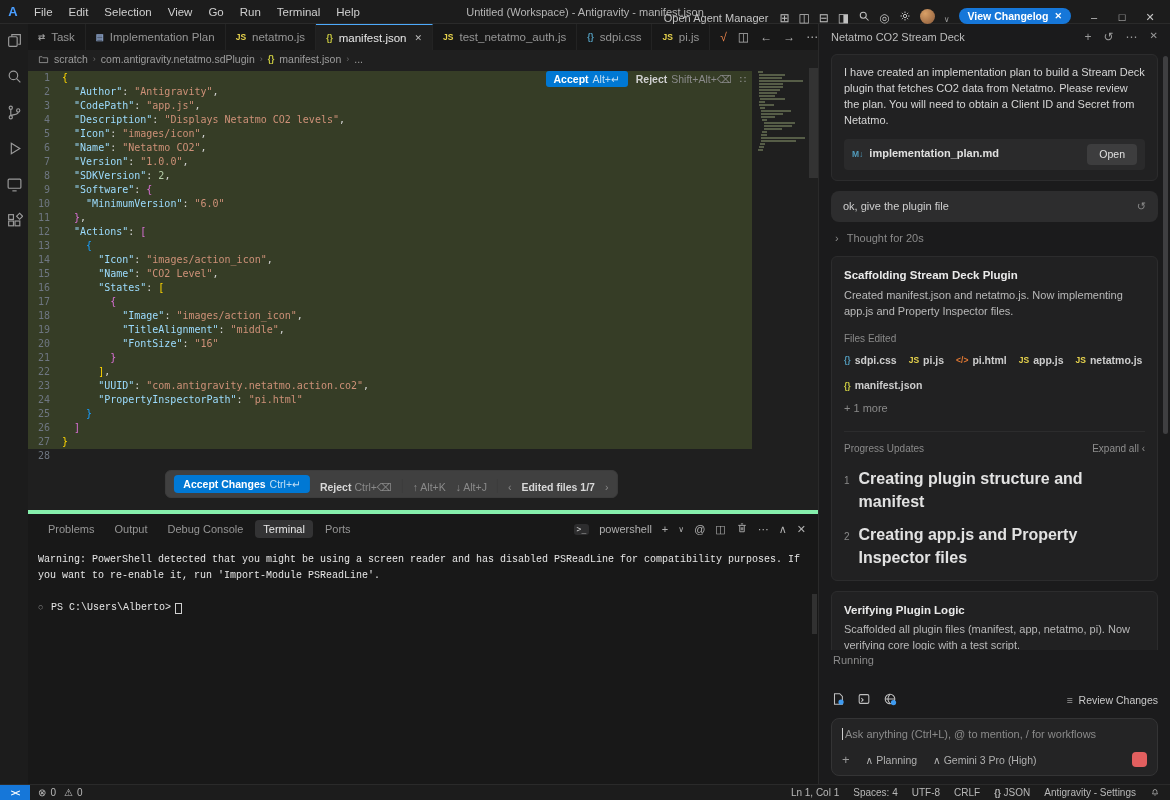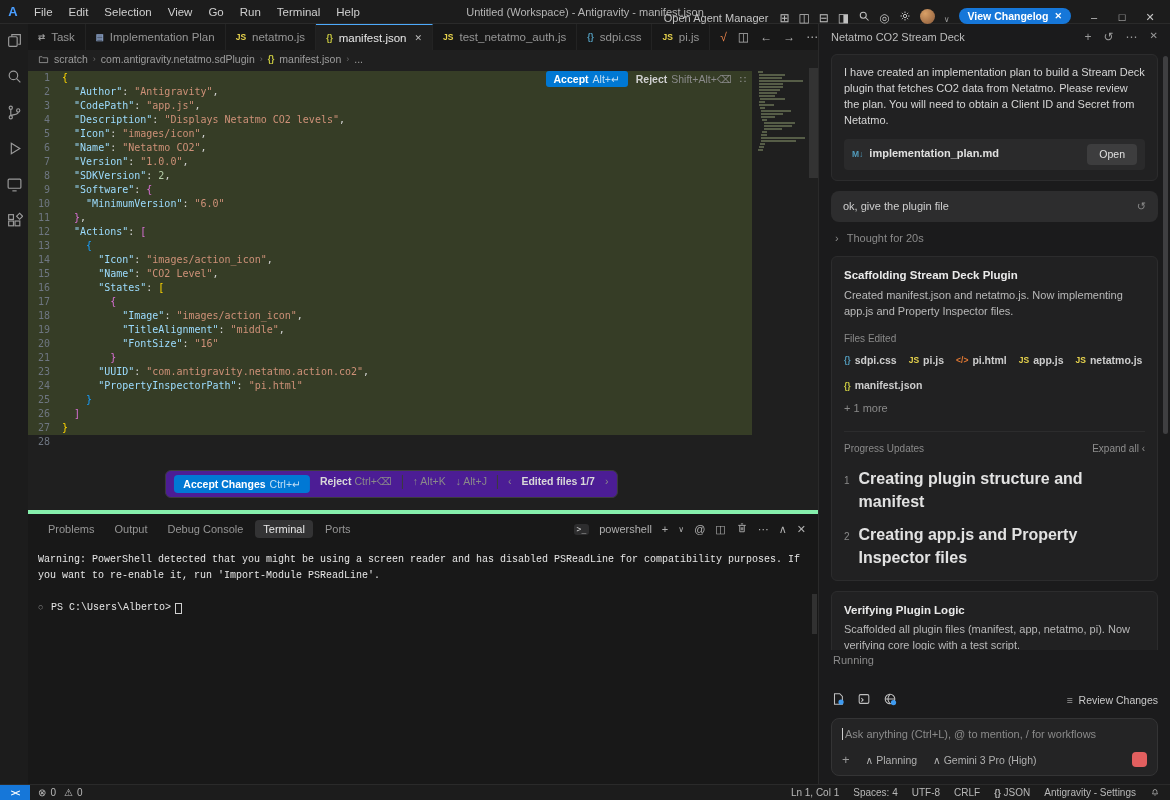"22" div.crow { html: none -> <div><span>22</span><span> <span>]</span>,</span></div> }
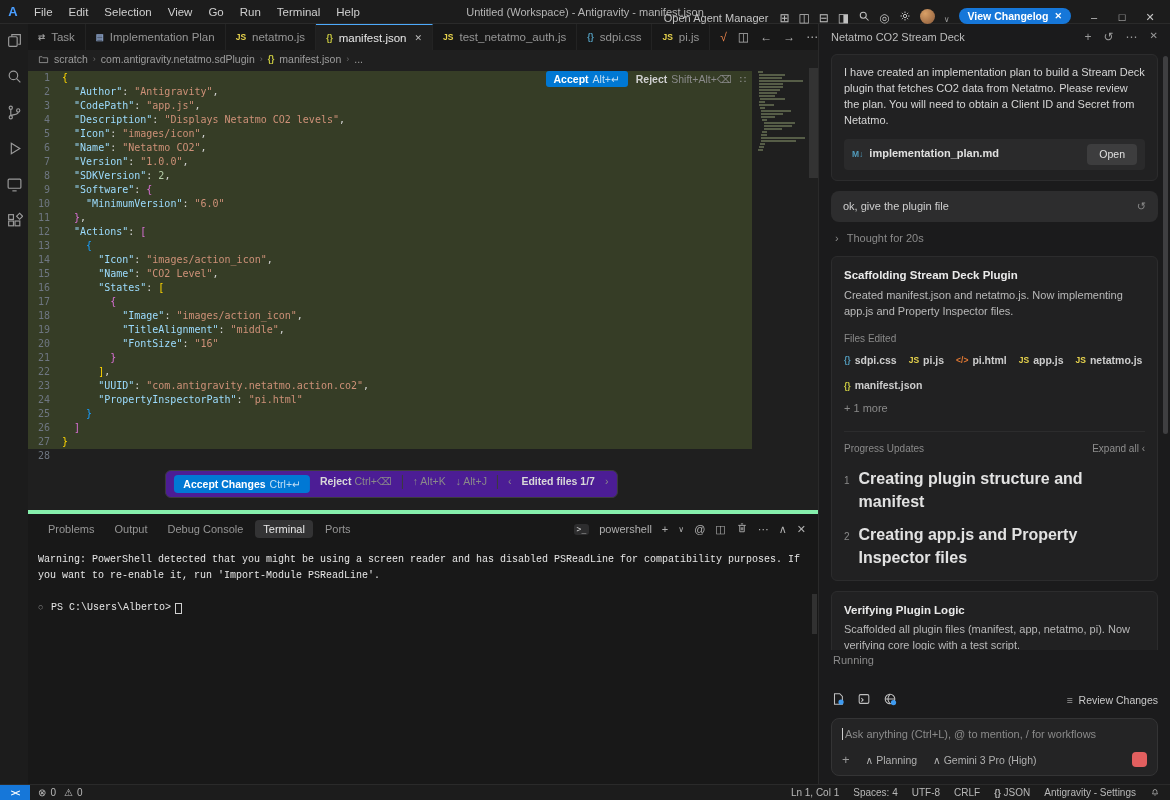"Accept Changes Ctrl+↵" .diffbar { align-items: flex-start -> flex-end; background: #4c1d95 -> #404040 }
